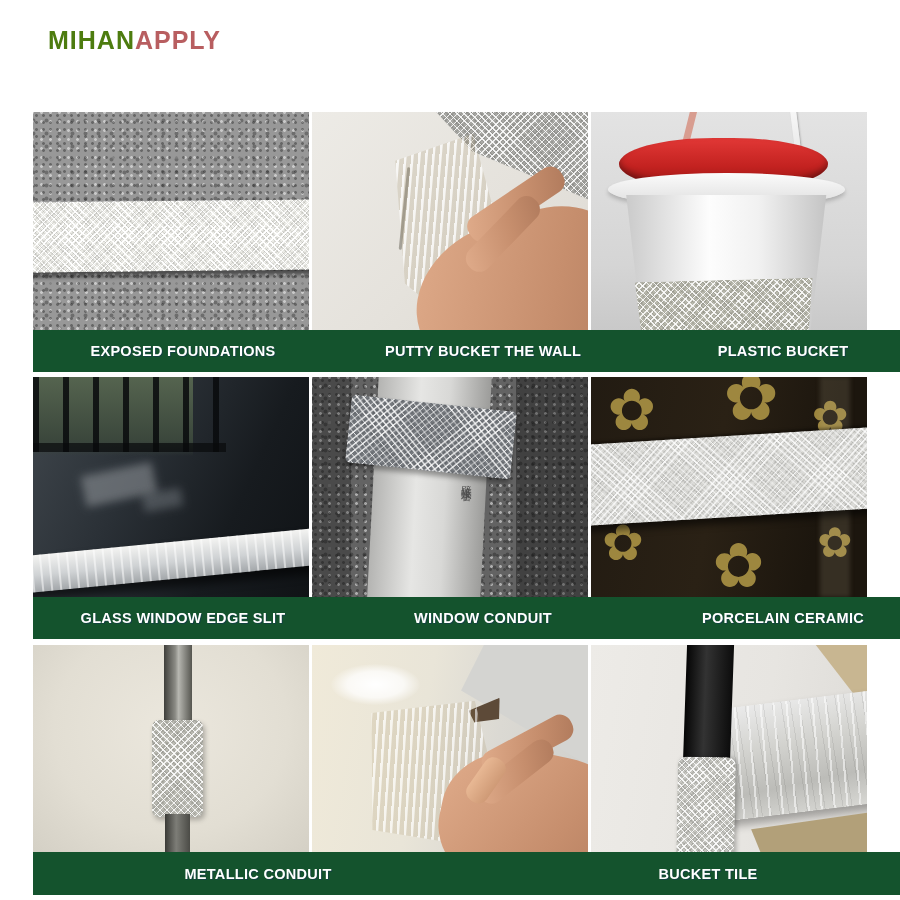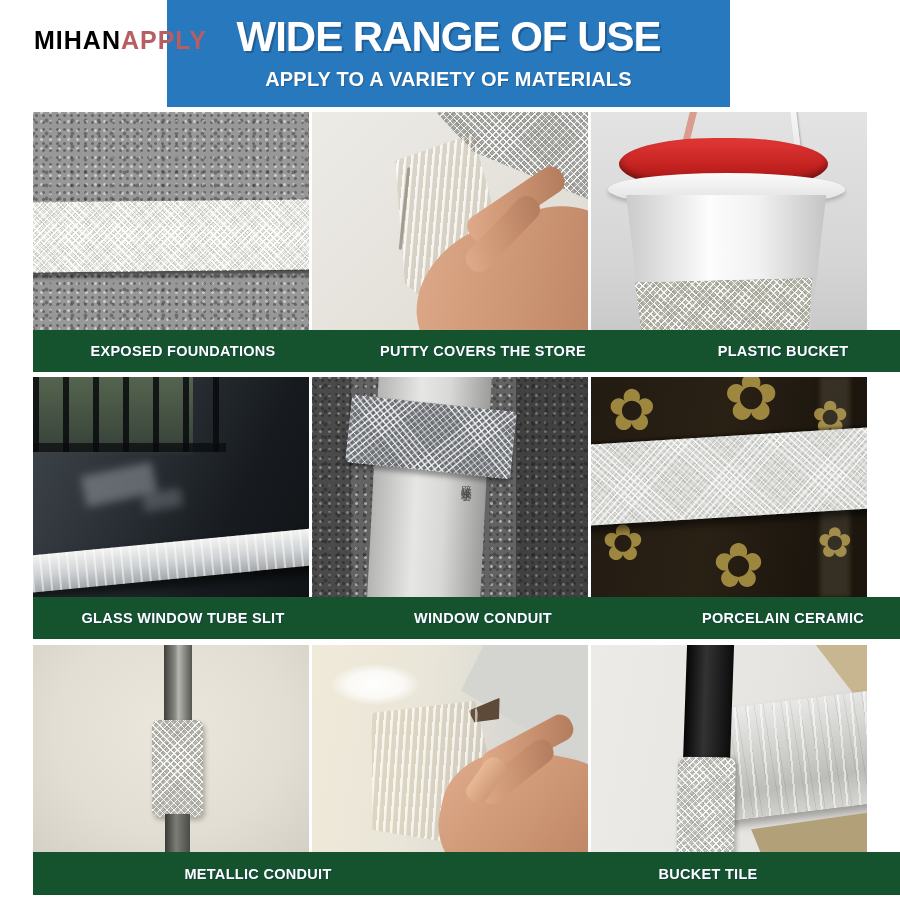"MIHAN" .logo .p1 { color: #000000 -> #4d7c0f; margin-left: none -> 14px }
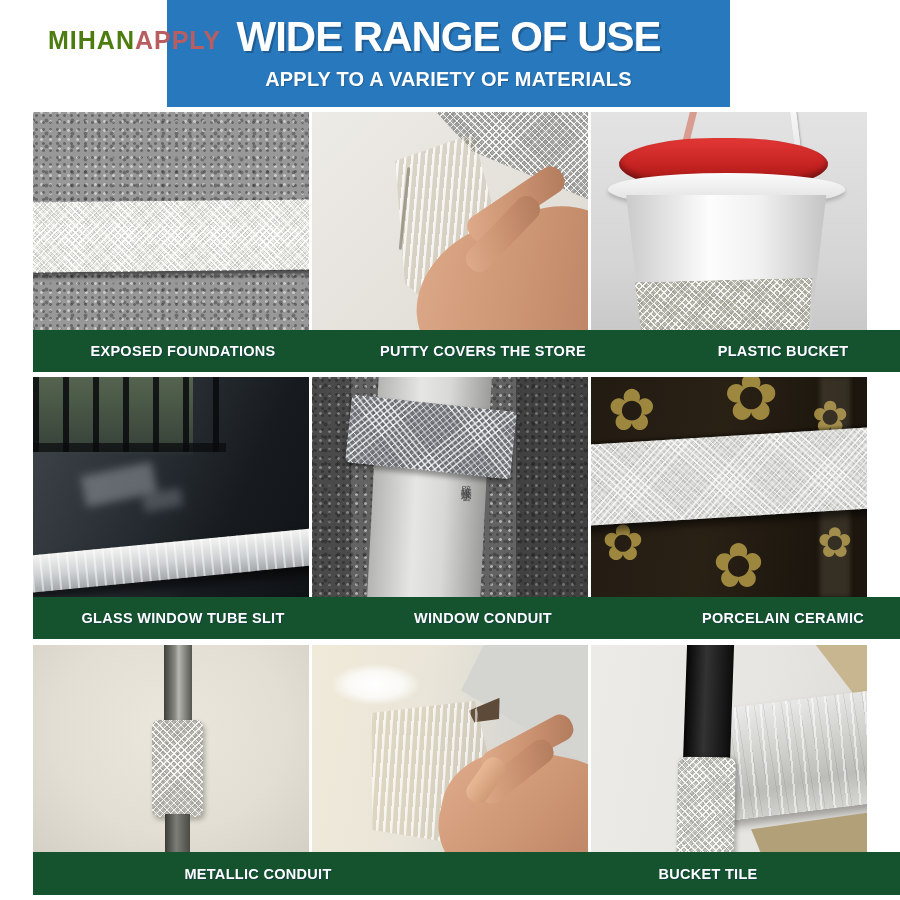"WIDE RANGE OF USE" div.header { html: <div> <div>WIDE RANGE OF USE</div> <div>APPLY TO A VARIETY OF MATERIALS</div> </div> -> none }
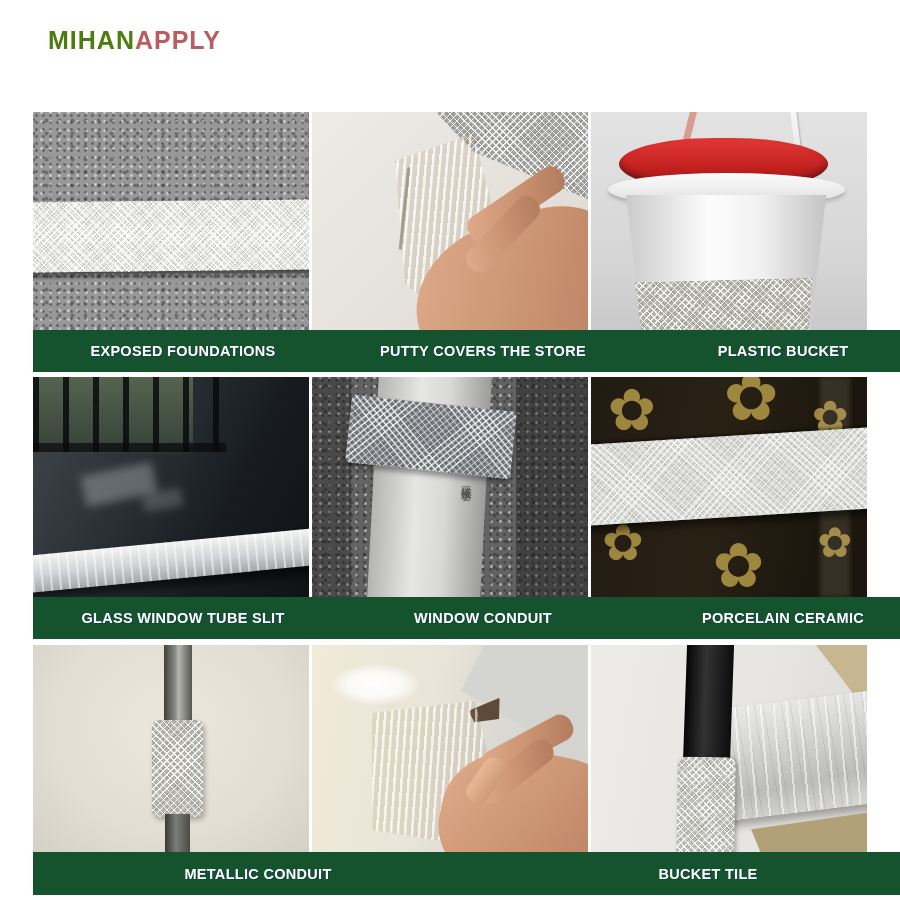"PUTTY COVERS THE STORE" div.caption { text: COVERS THE STORE -> BUCKET THE WALL }
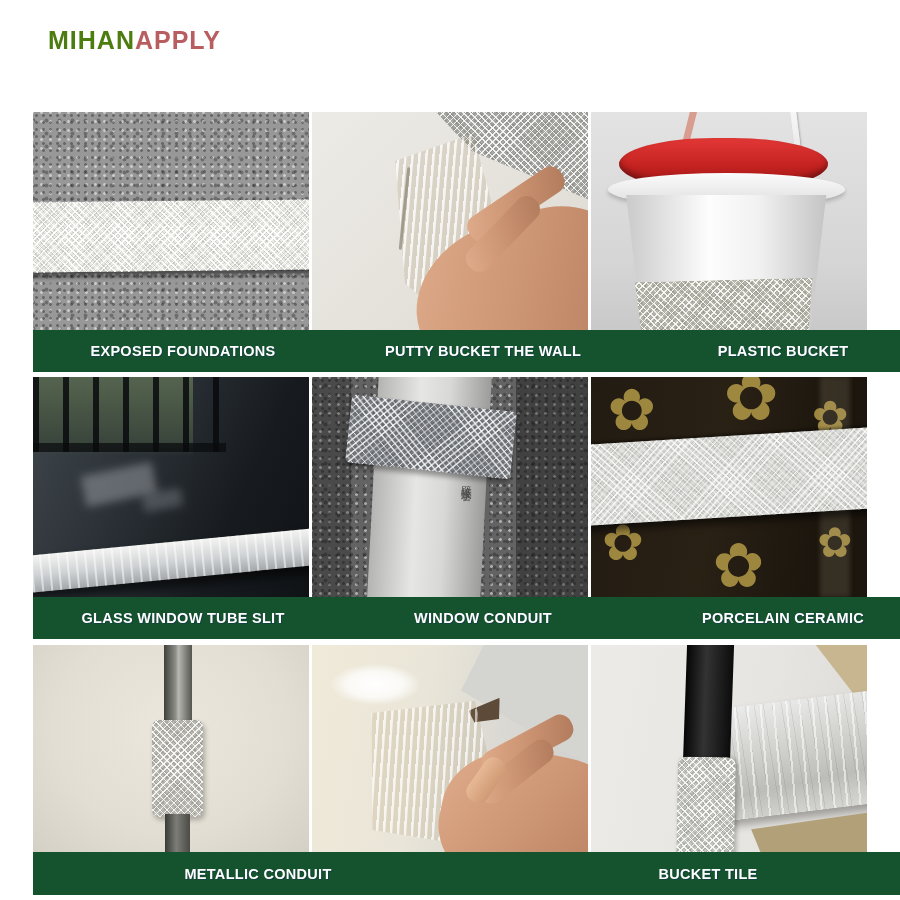"GLASS WINDOW TUBE SLIT" div.caption { text: TUBE -> EDGE }
